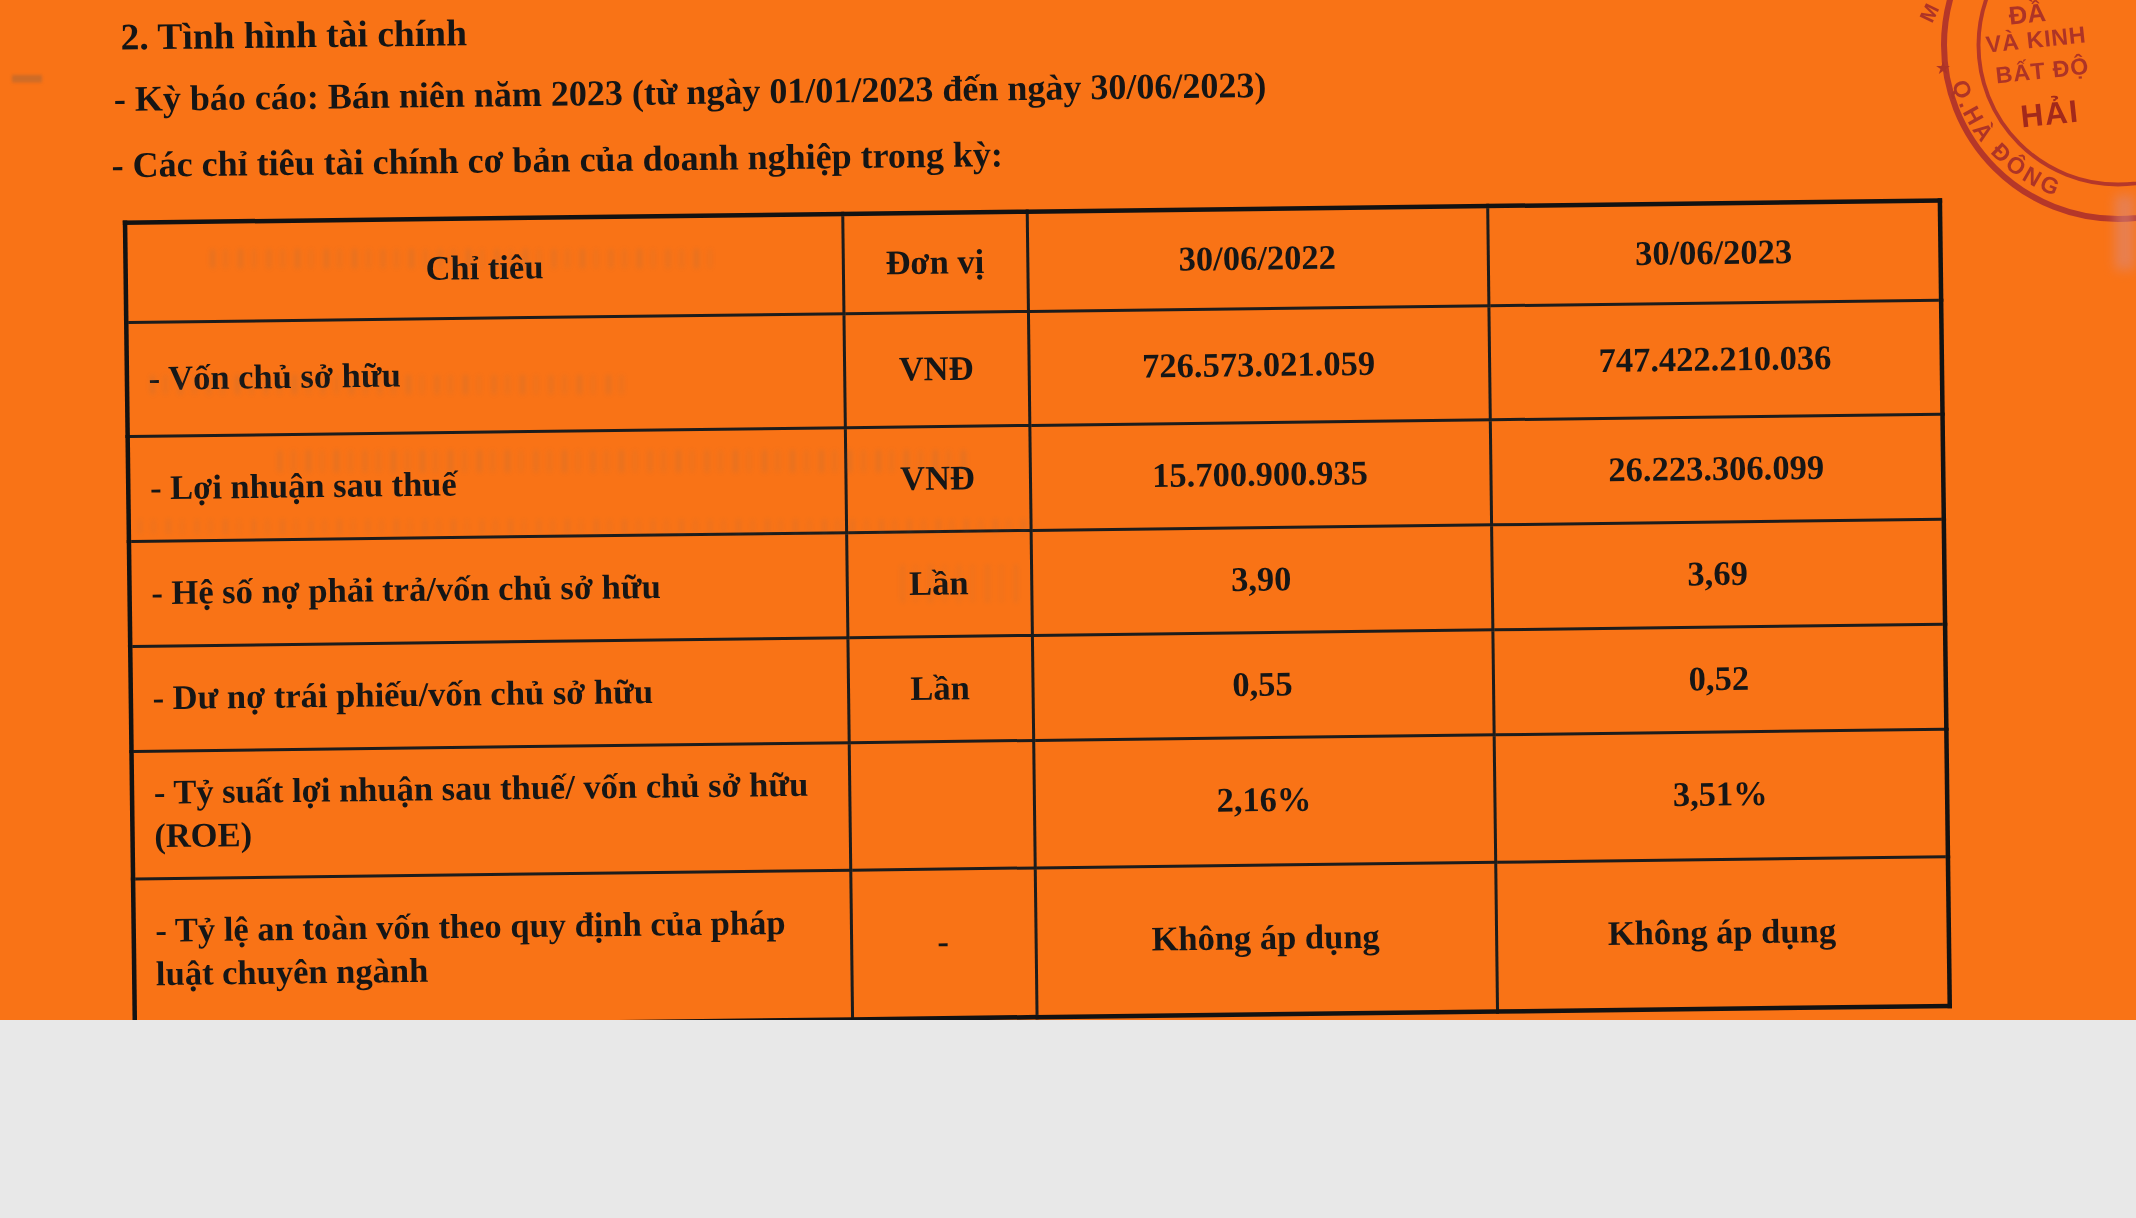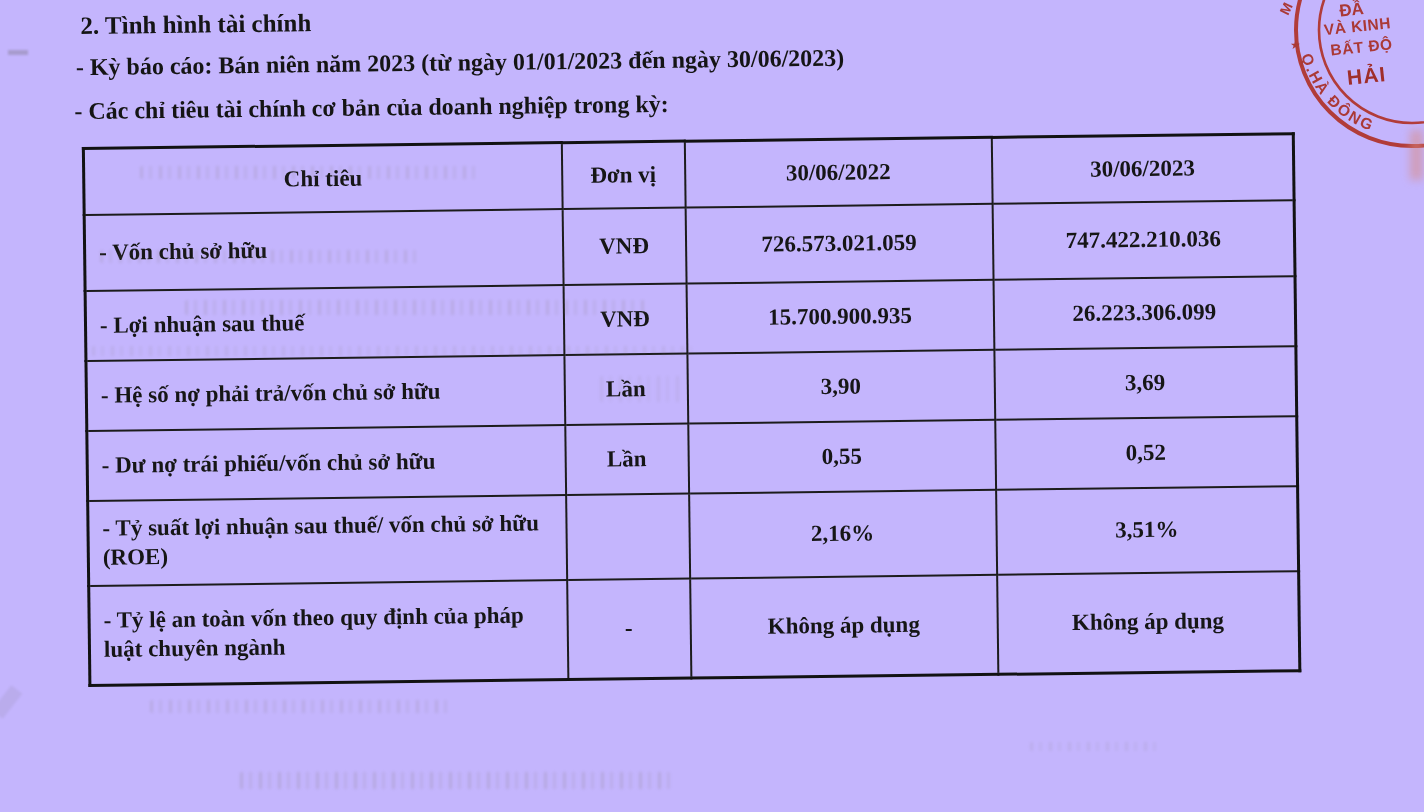"2. Tình hình tài chính" .page { background: #c4b5fd -> #f97316; height: 812px -> 680px }
